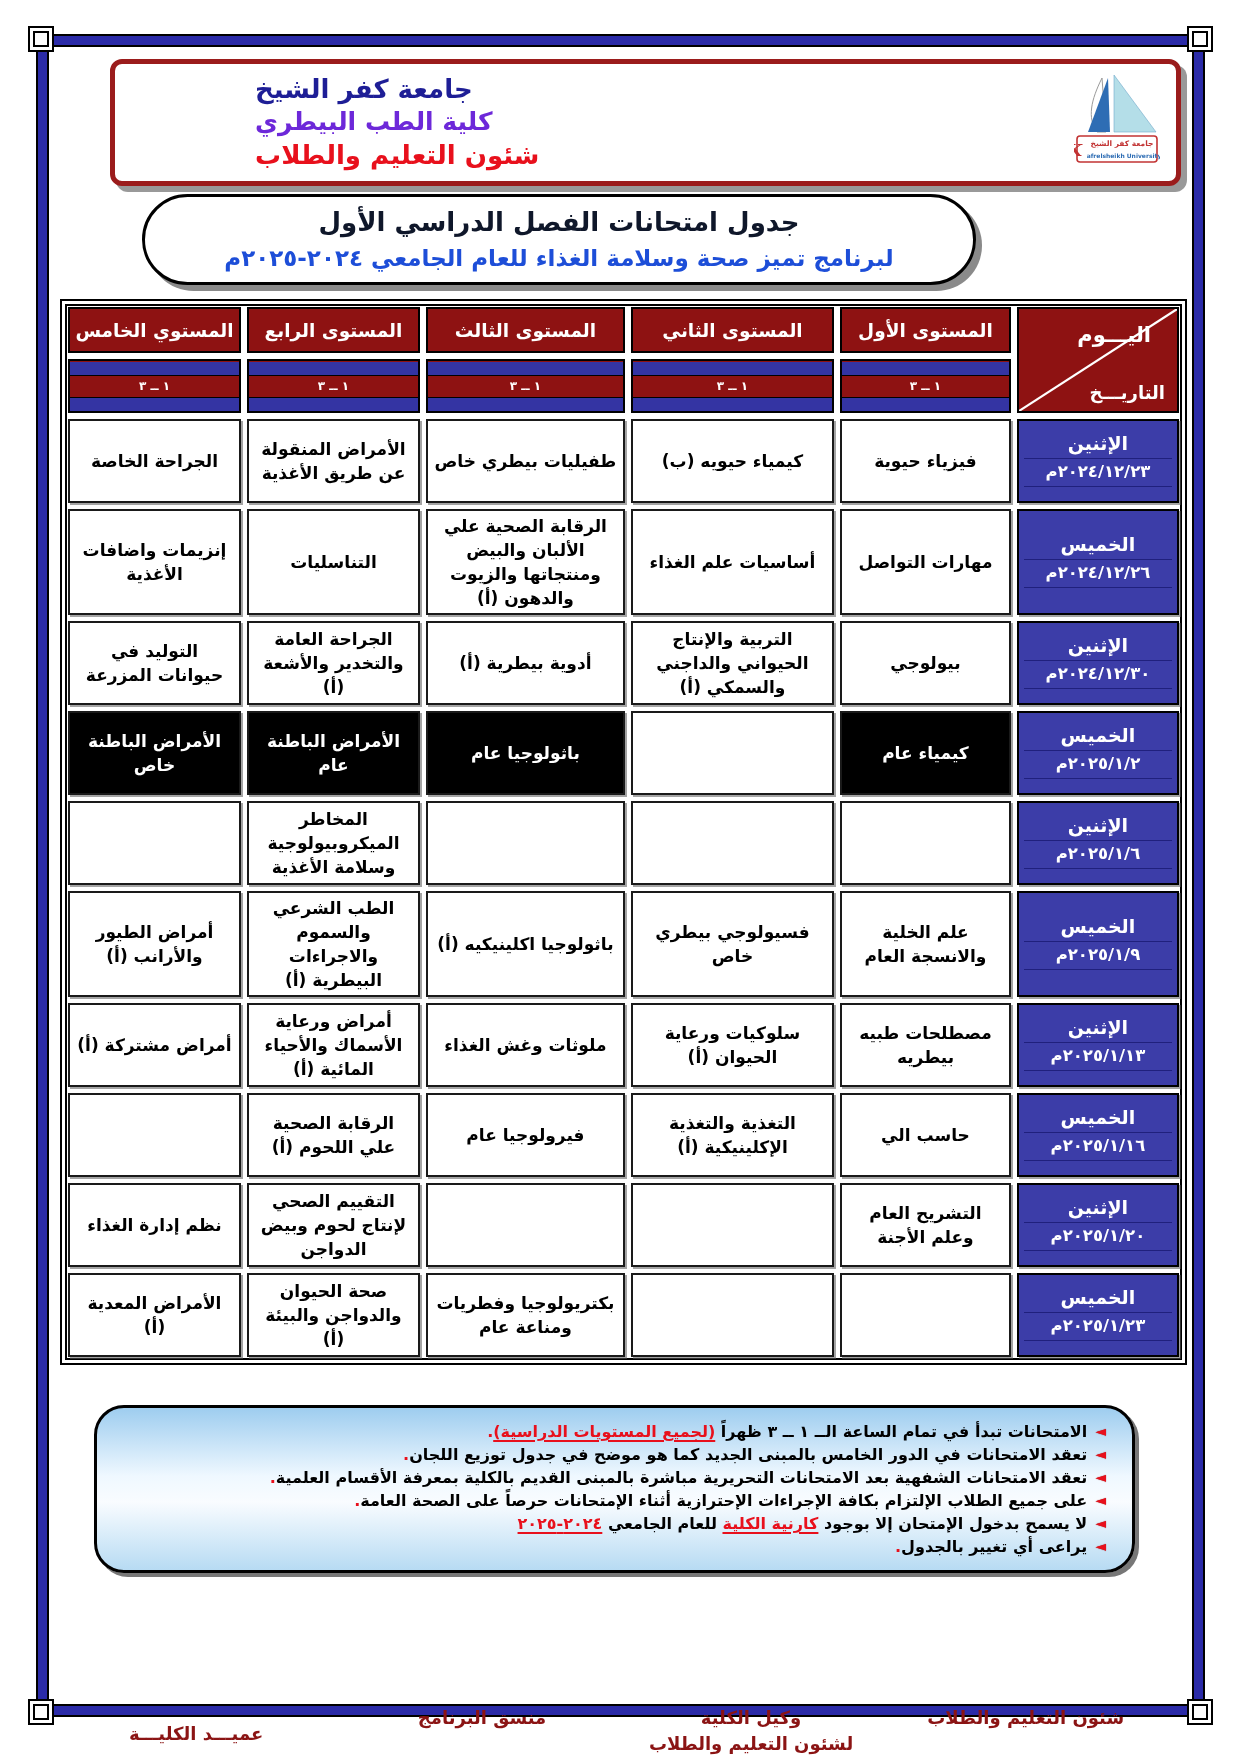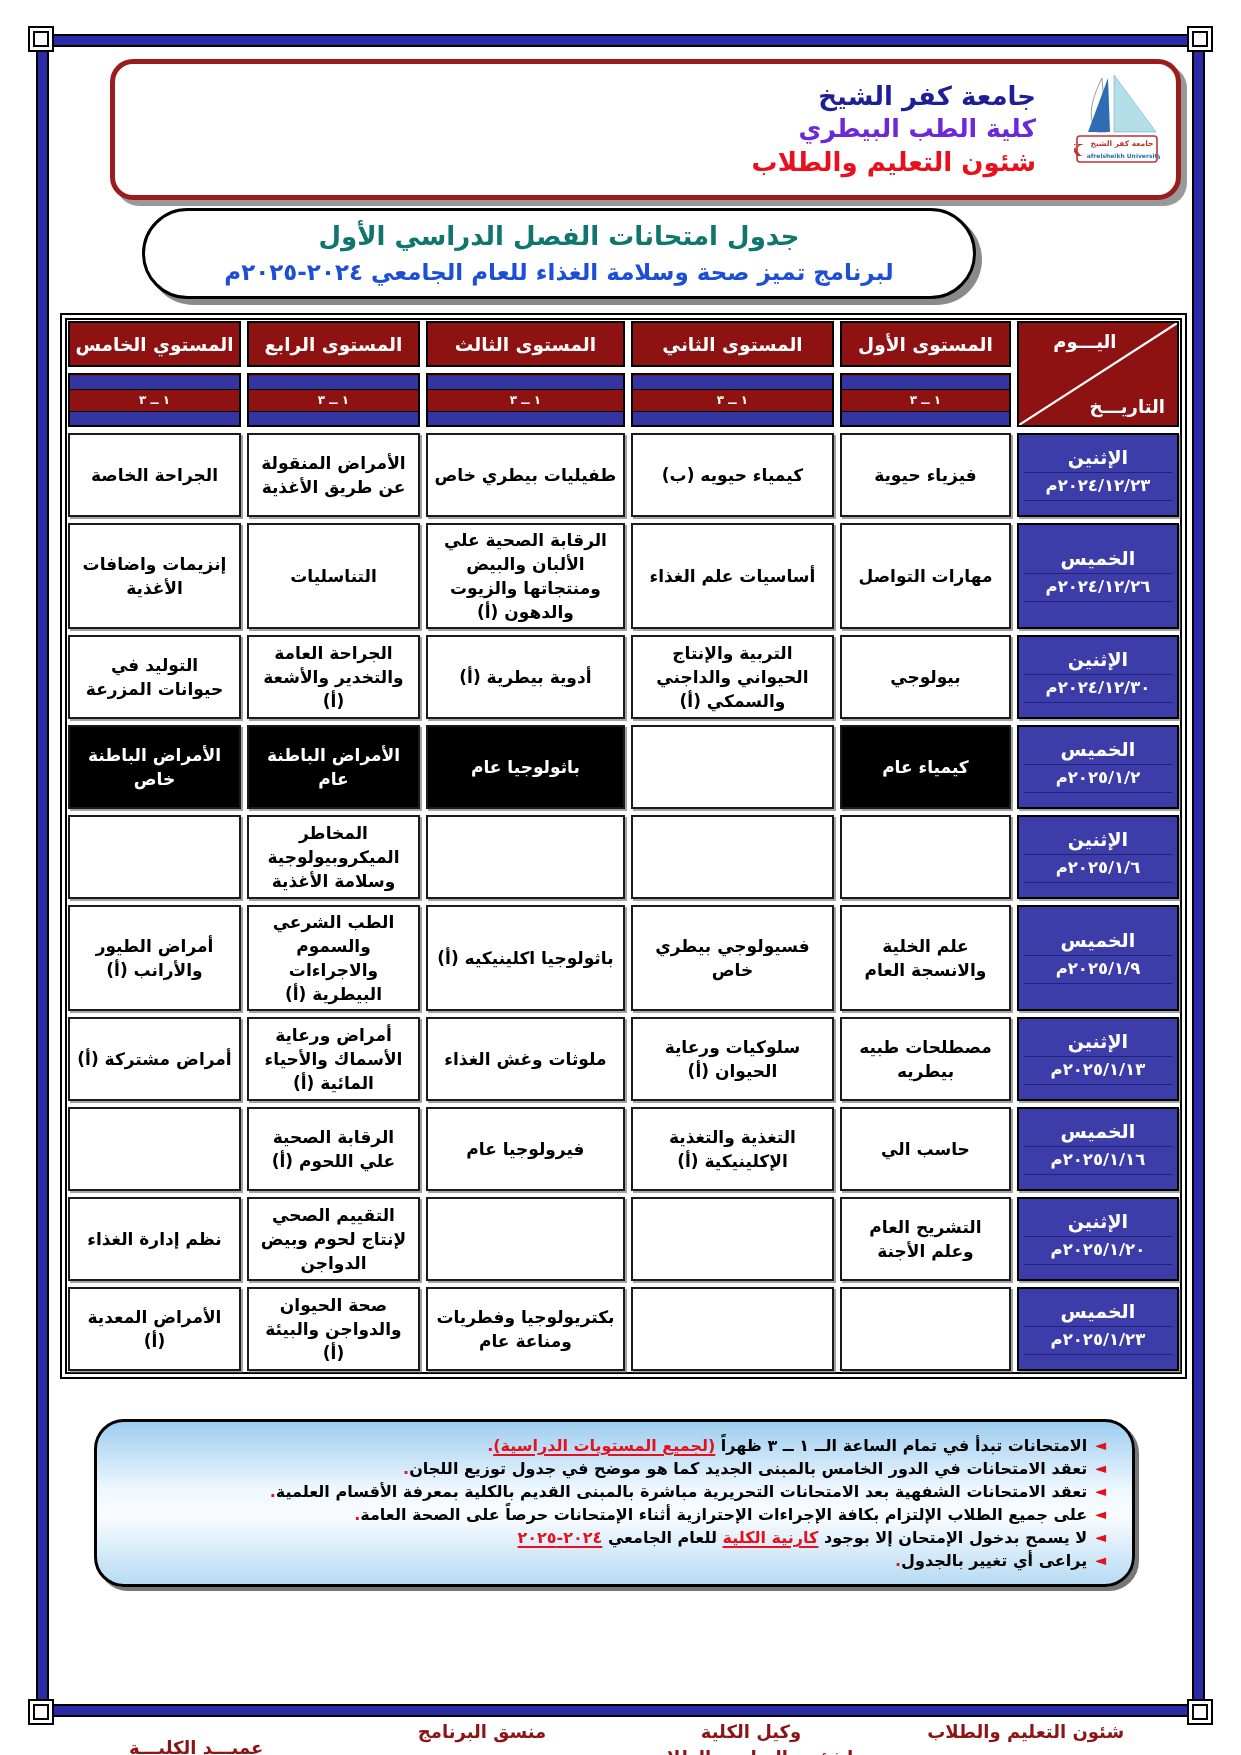"جامعة كفر الشيخ" .header-box { border-radius: 23px -> 12px; padding: 16px 140px -> 9px 140px; text-align: right -> left }
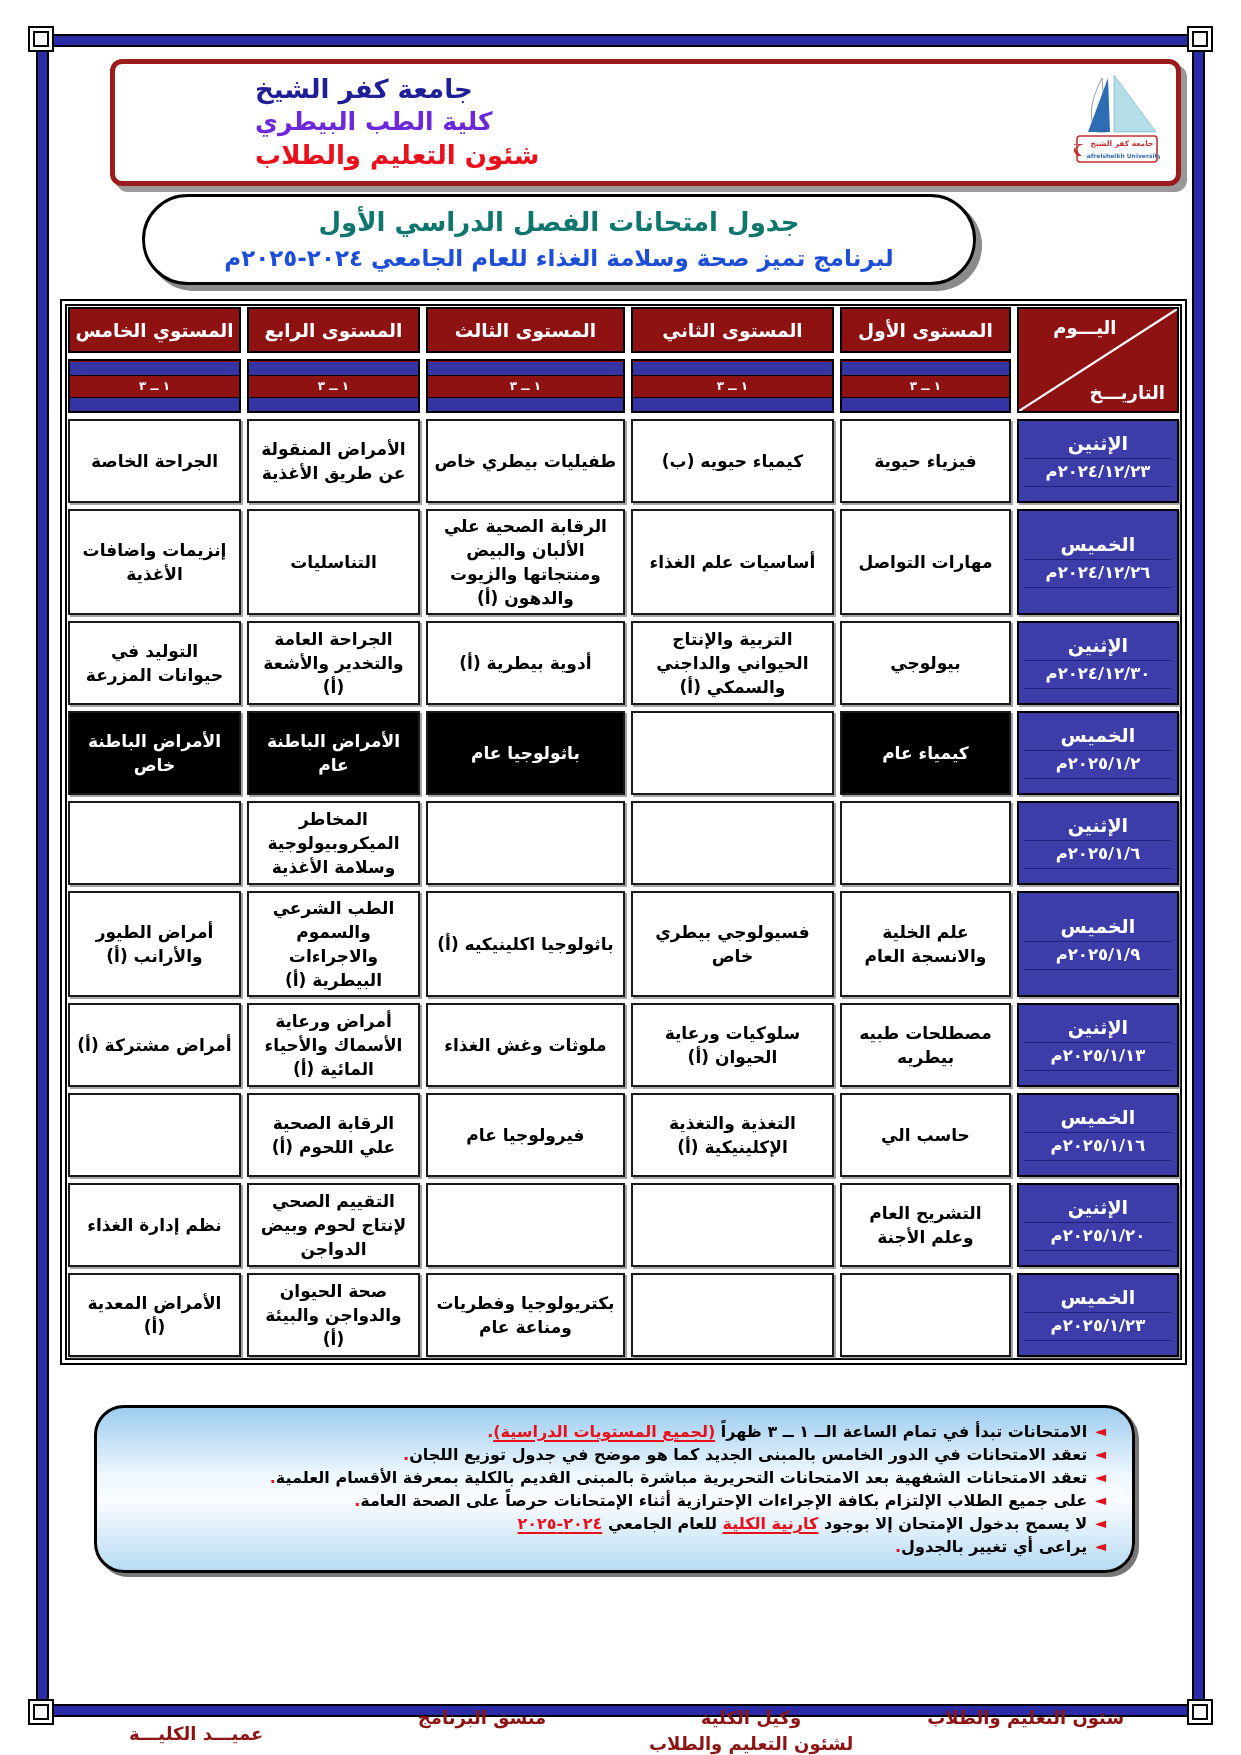"جدول امتحانات الفصل الدراسي الأول" .title-line1 { color: #0f766e -> #0f172a }
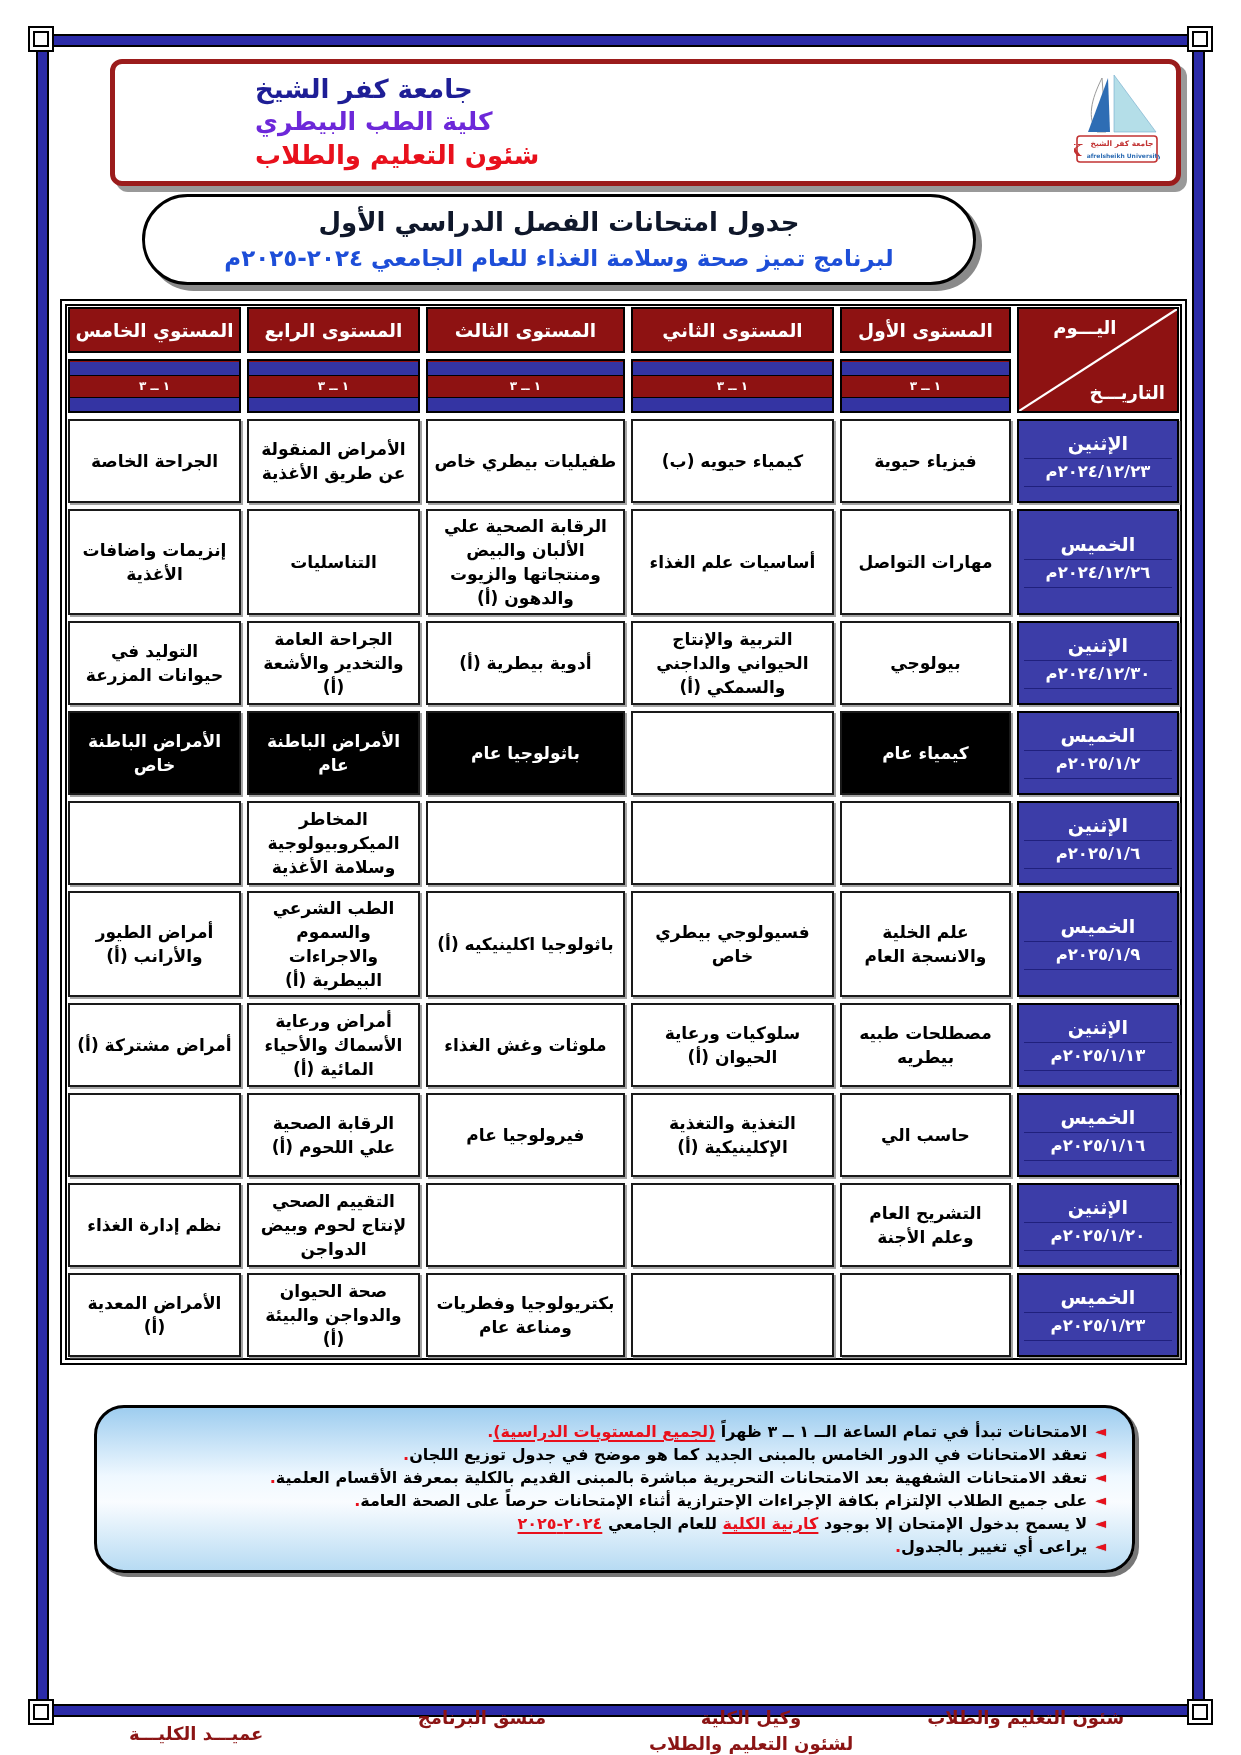"اليـــوم" .lbl-day { font-size: 18px -> 21px; text-align: center -> right; top: 8px -> 14px }
